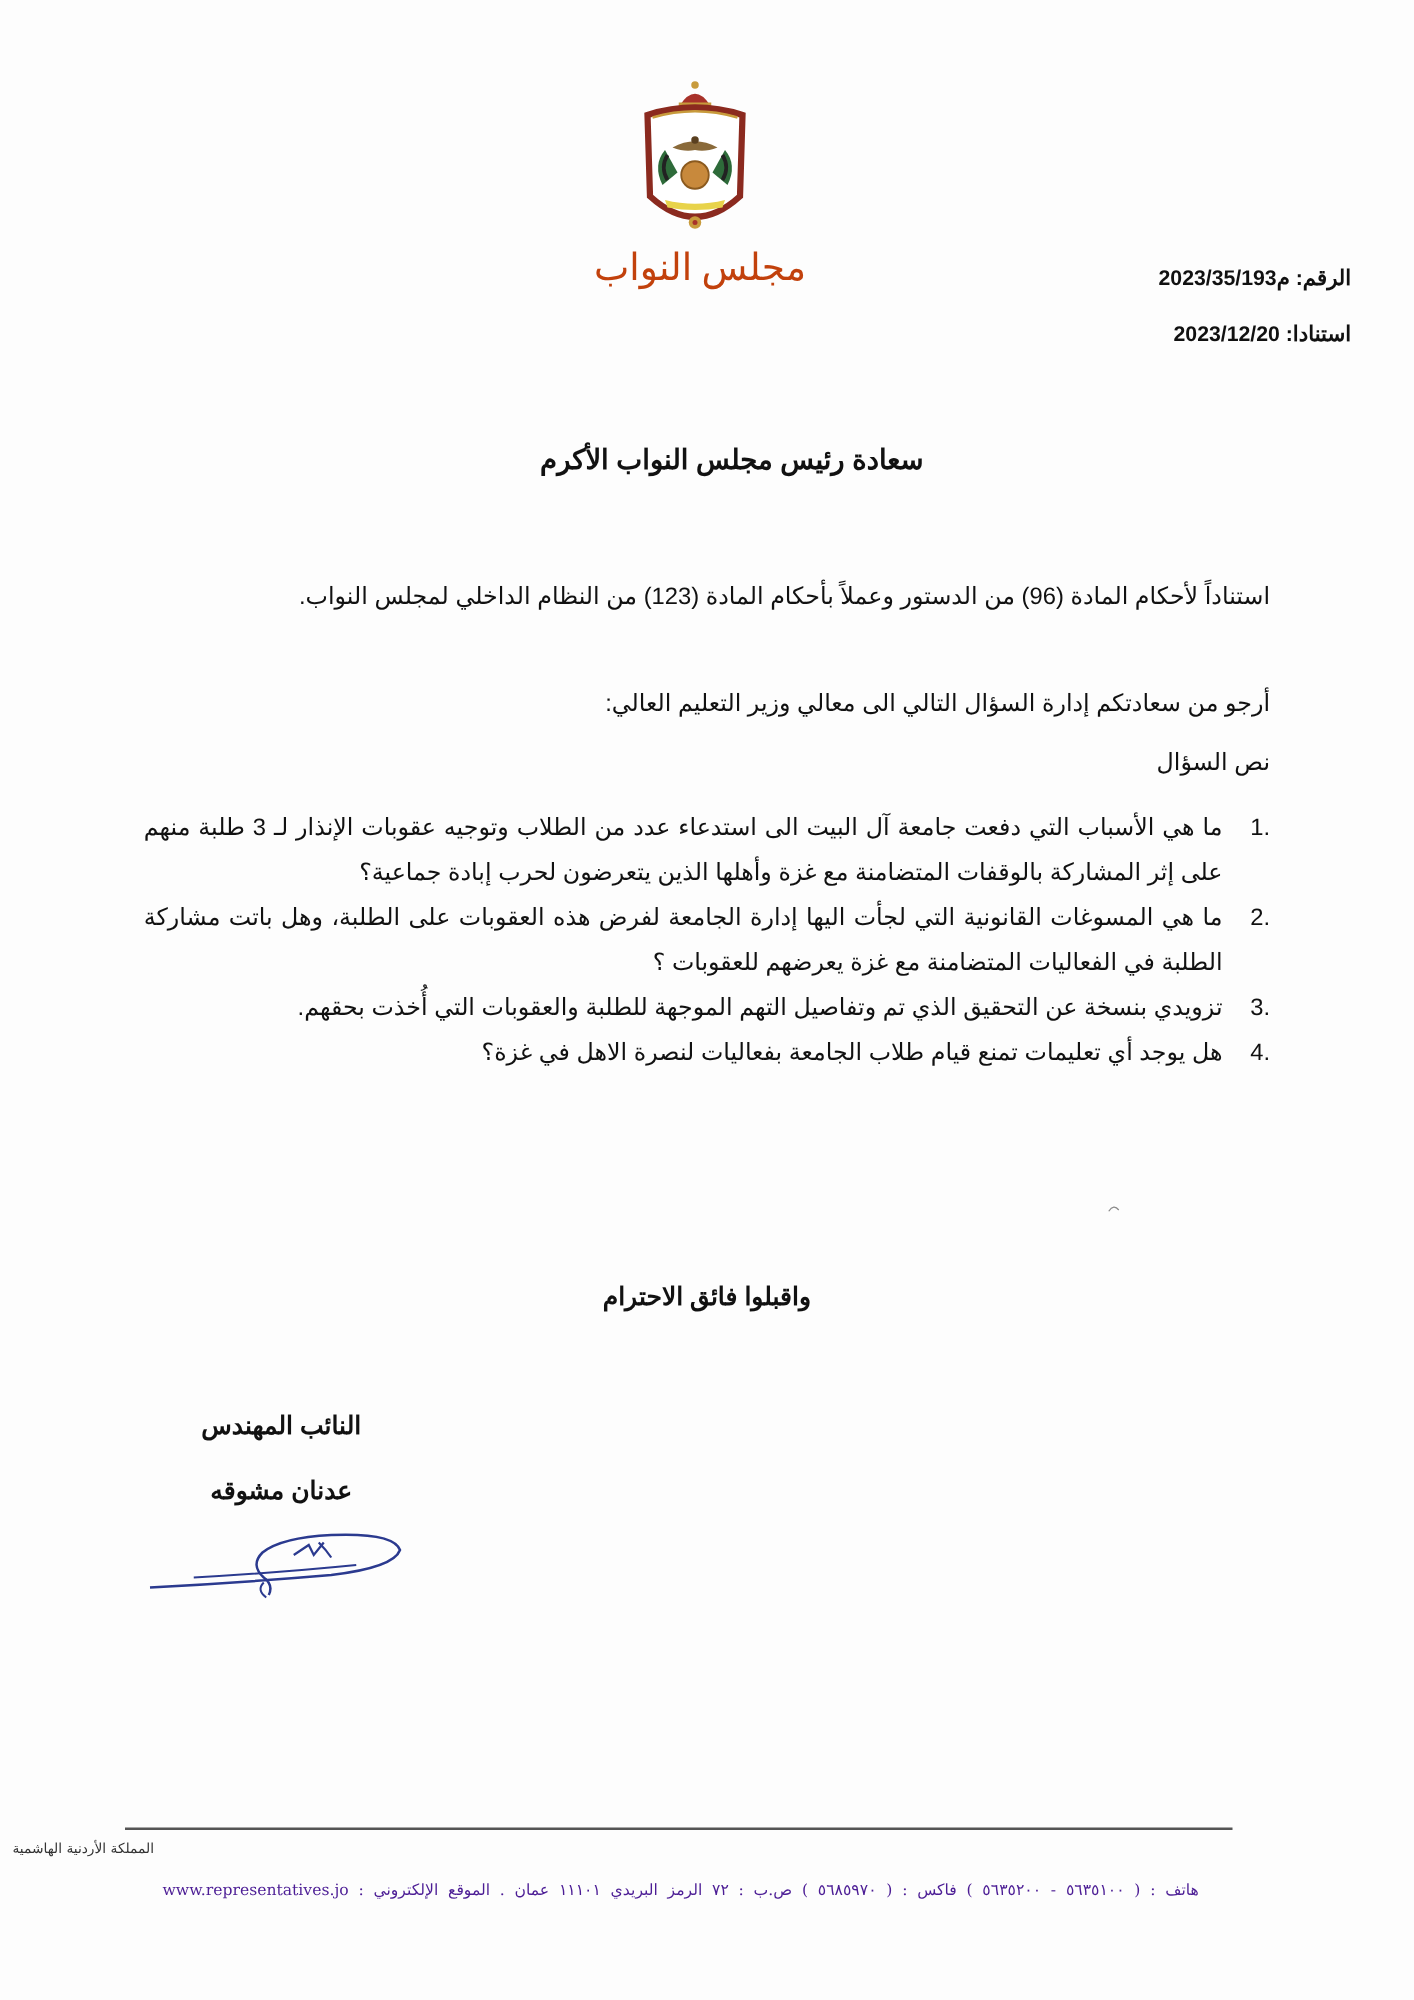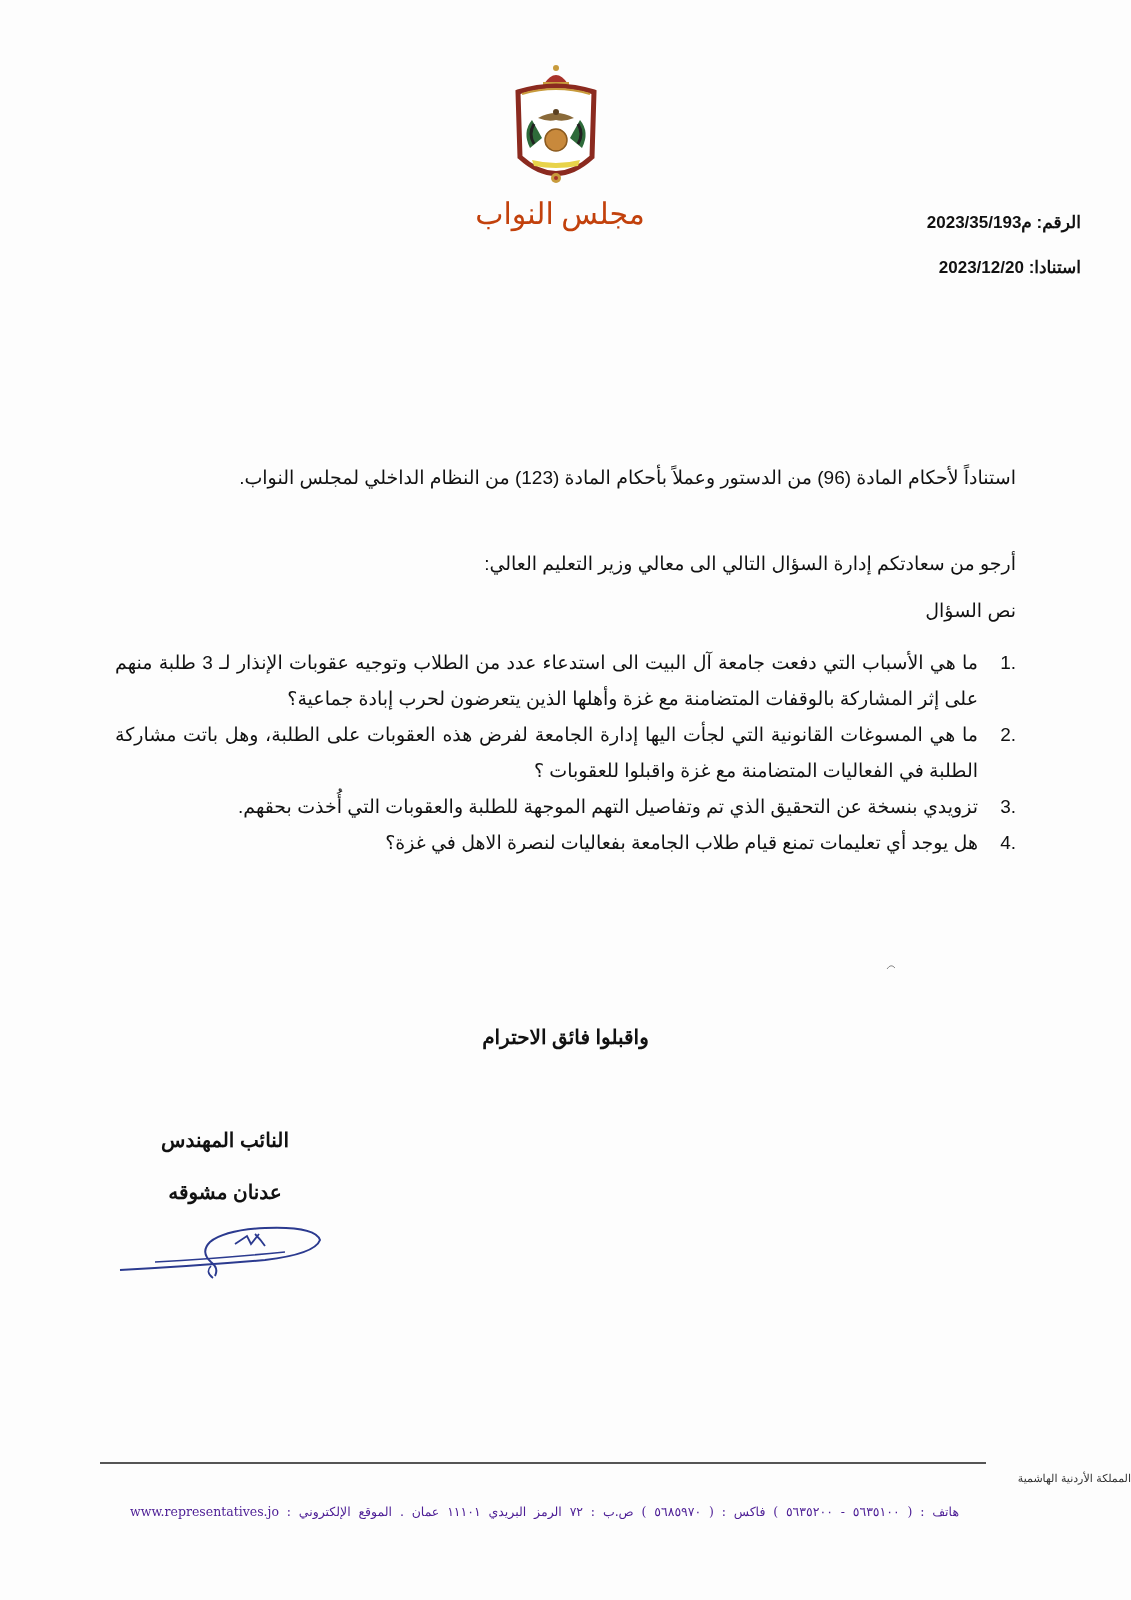"سعادة رئيس مجلس النواب الأكرم" div.abs { html: none -> <div>سعادة رئيس مجلس النواب الأكرم</div> }
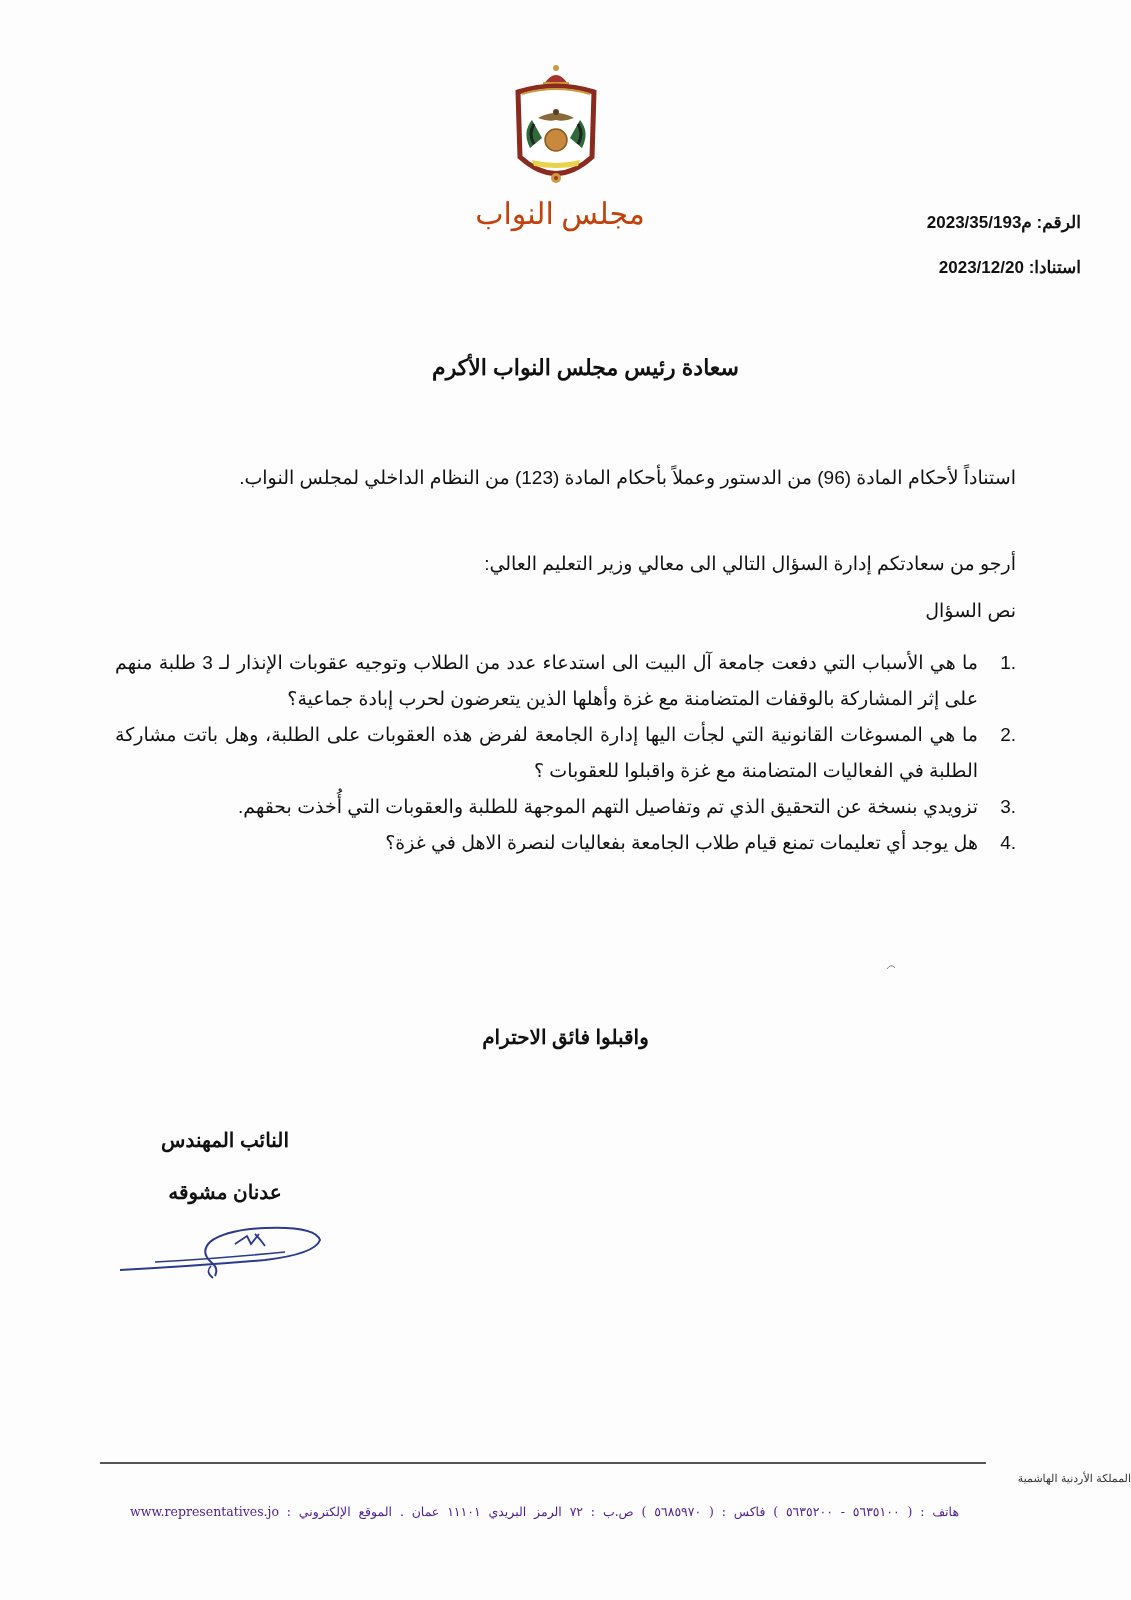"ما هي المسوغات القانونية التي" span { text: واقبلوا -> يعرضهم }
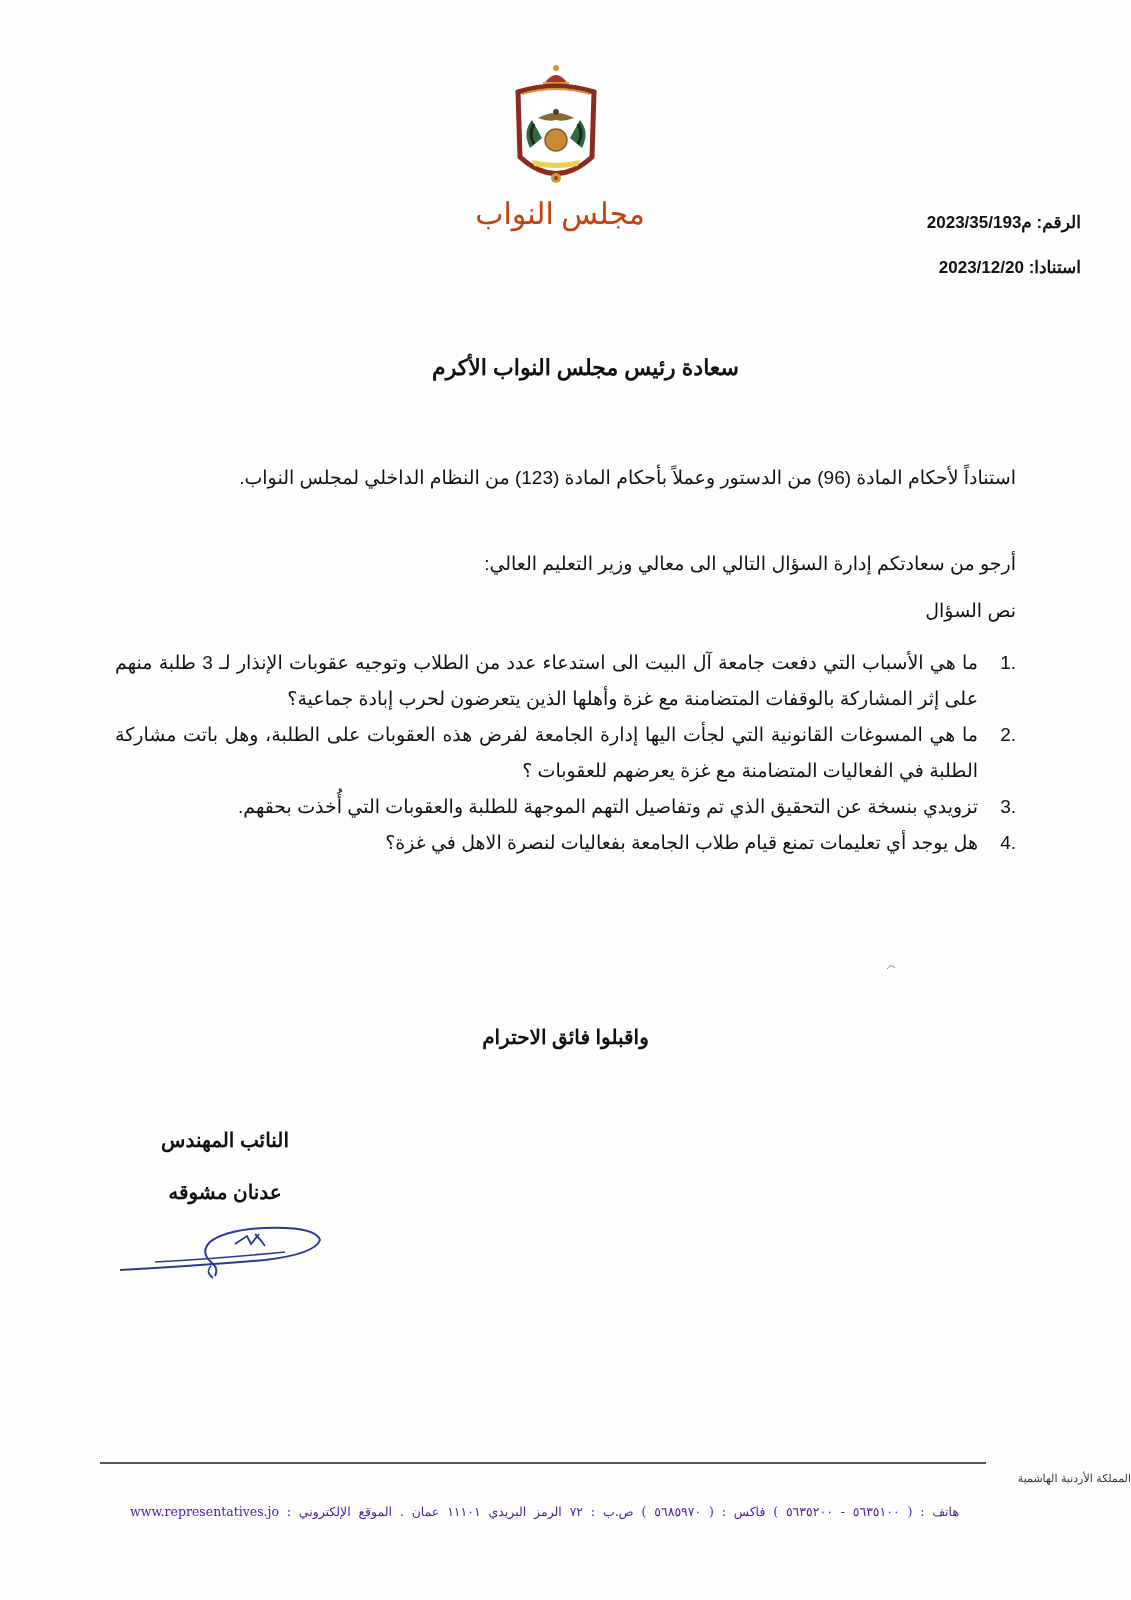"المملكة الأردنية الهاشمية" .footer-kingdom { text-align: right -> left }
